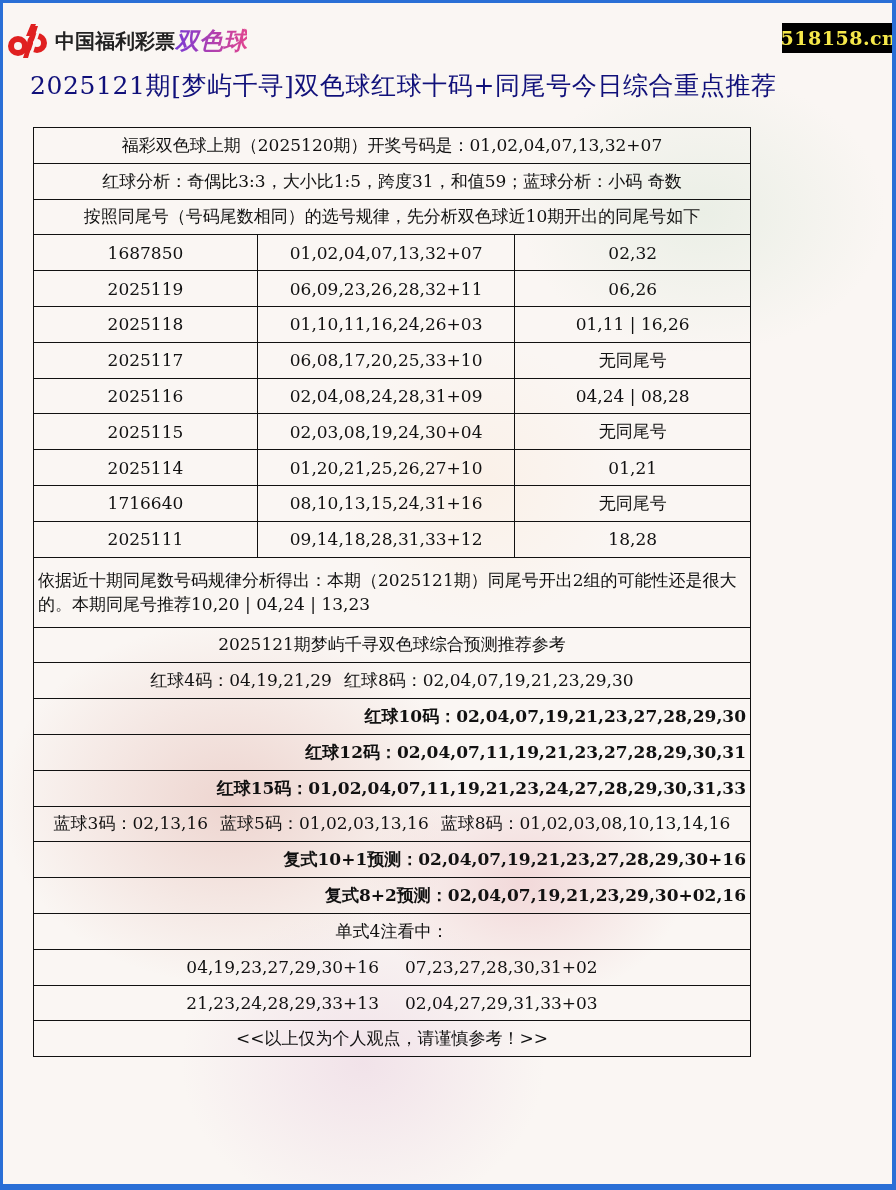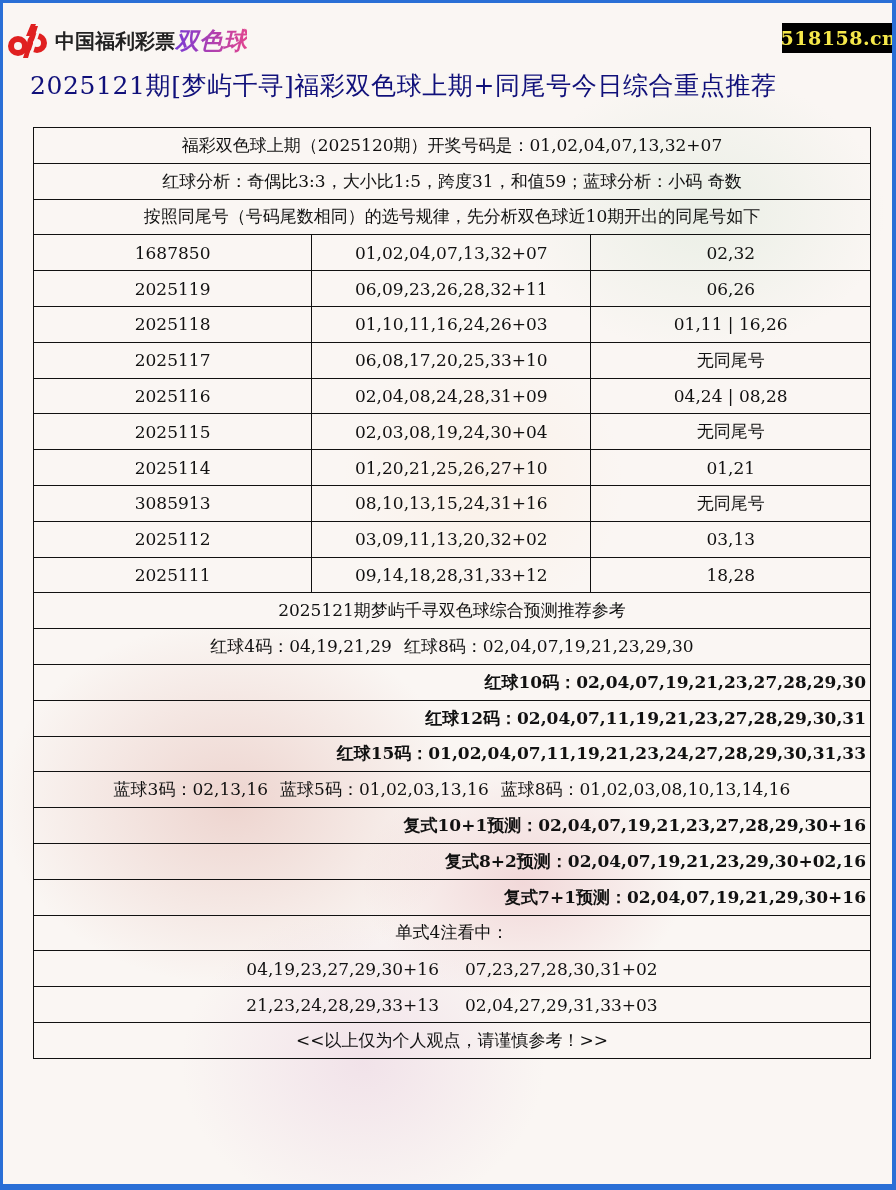"2025121期[梦屿千寻]福彩双色球上期+同尾号今日综合重点推荐" div.page-title { text: 福彩双色球上期+ -> 双色球红球十码+ }
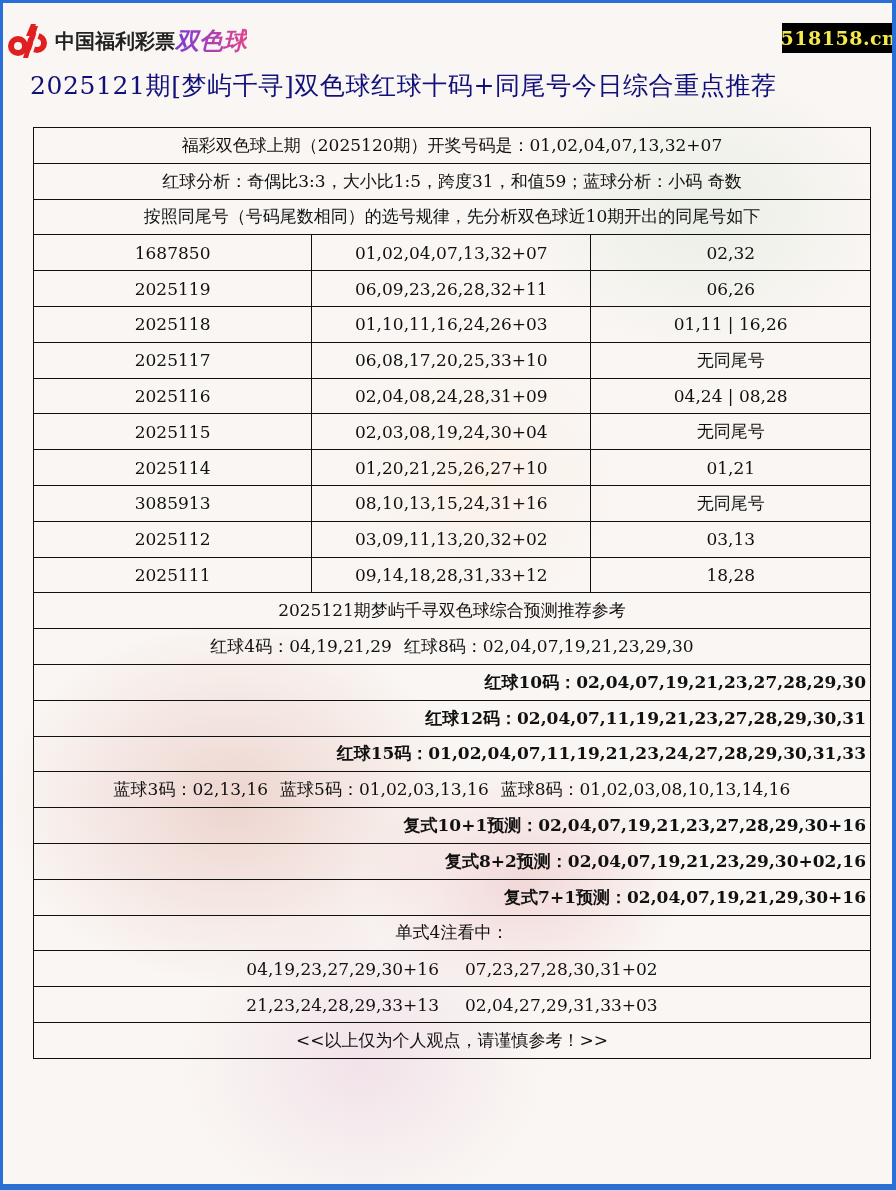"福彩双色球上期（2025120期）开奖号码是：01,02,04,07,13,32" table.main { width: 838px -> 718px }
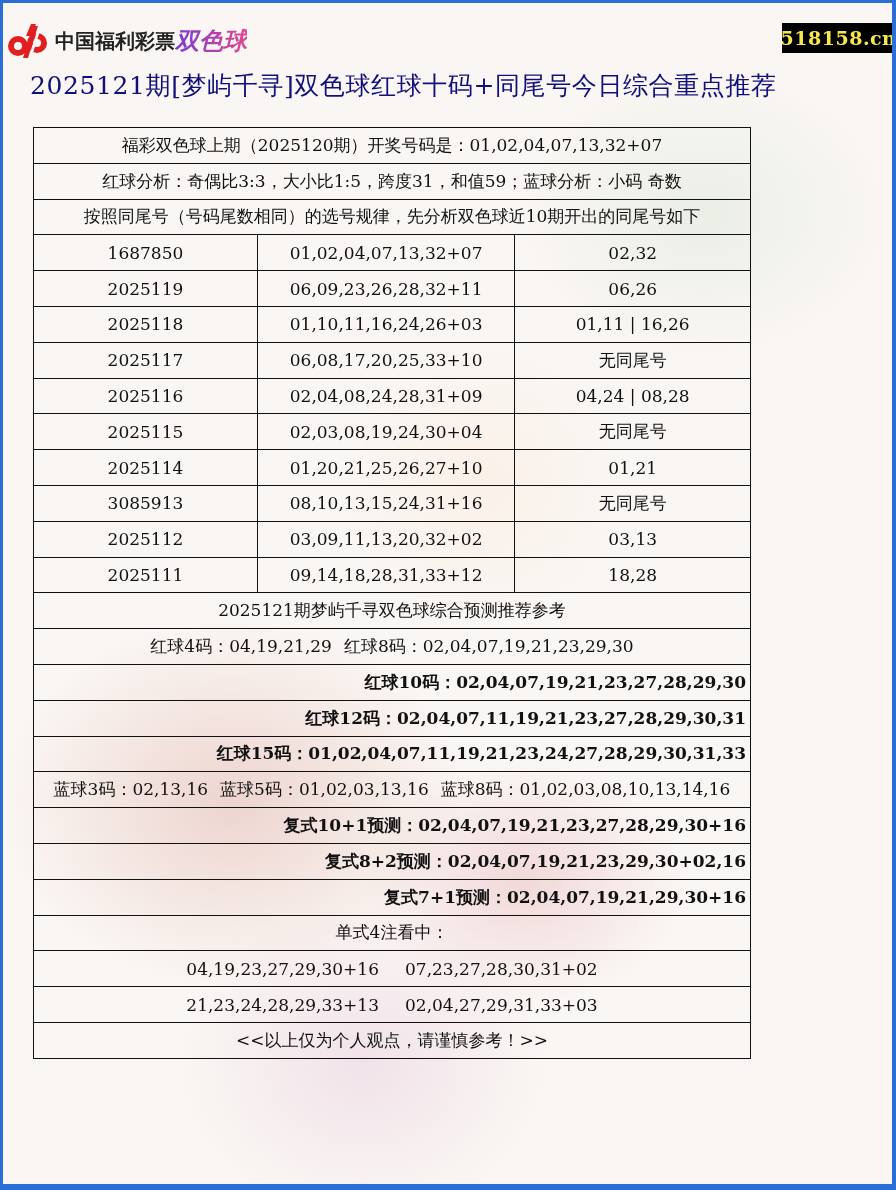"3085913" td { text: 3085913 -> 1716640 }
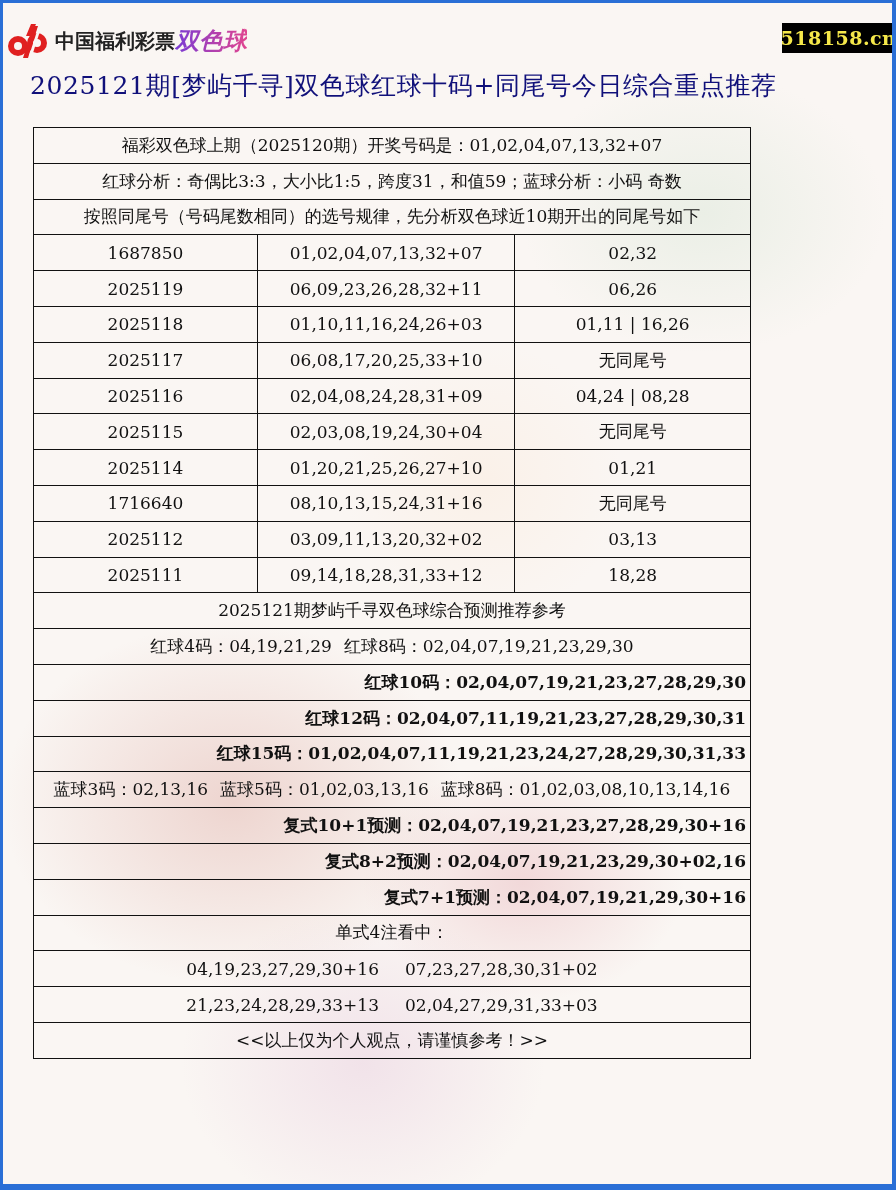"2025112" tr { html: <tr> <td>2025112</td> <td>03,09,11,13,20,32+02</td> <td>03,13</td> </tr> -> none }
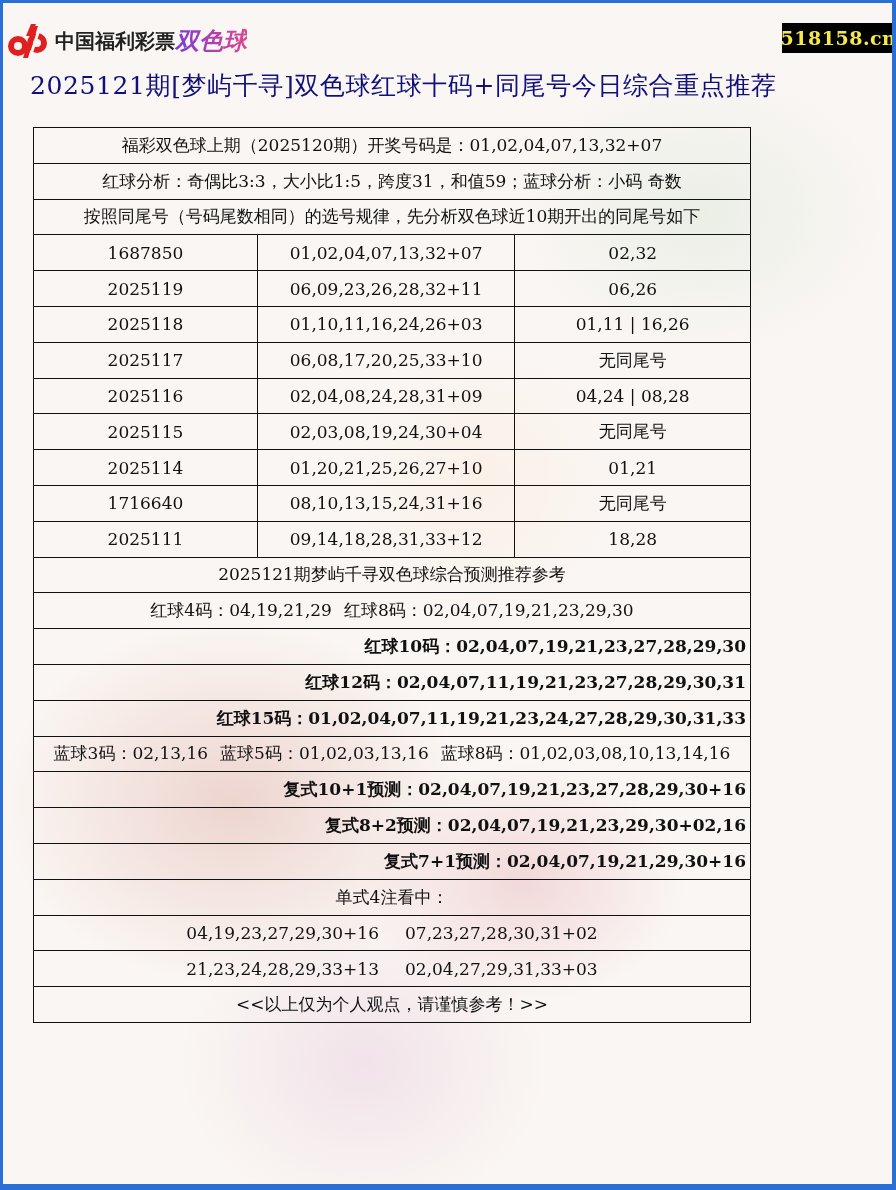"依据近十期同尾数号码规律分析得出：本期（2025121期）同尾号开出2组的可能性" tr { html: none -> <tr> <td>依据近十期同尾数号码规律分析得出：本期（2025121期）同尾号开出2组的可能性还是很大的。本期同尾号推荐10,20 | 04,24 | 13,23</td> </tr> }
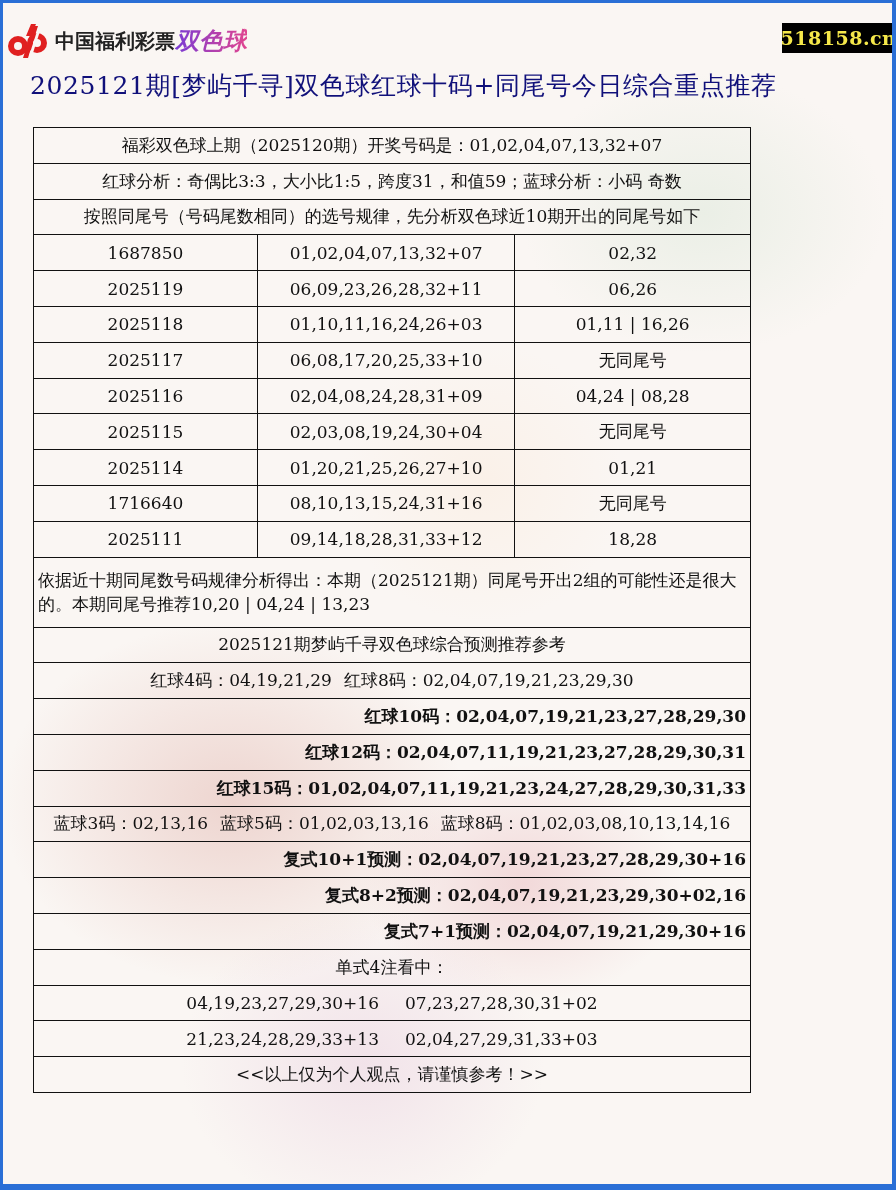"复式7+1预测：02,04,07,19,21,29,30+16" tr { html: <tr> <td>复式7+1预测：02,04,07,19,21,29,30+16</td> </tr> -> none }
